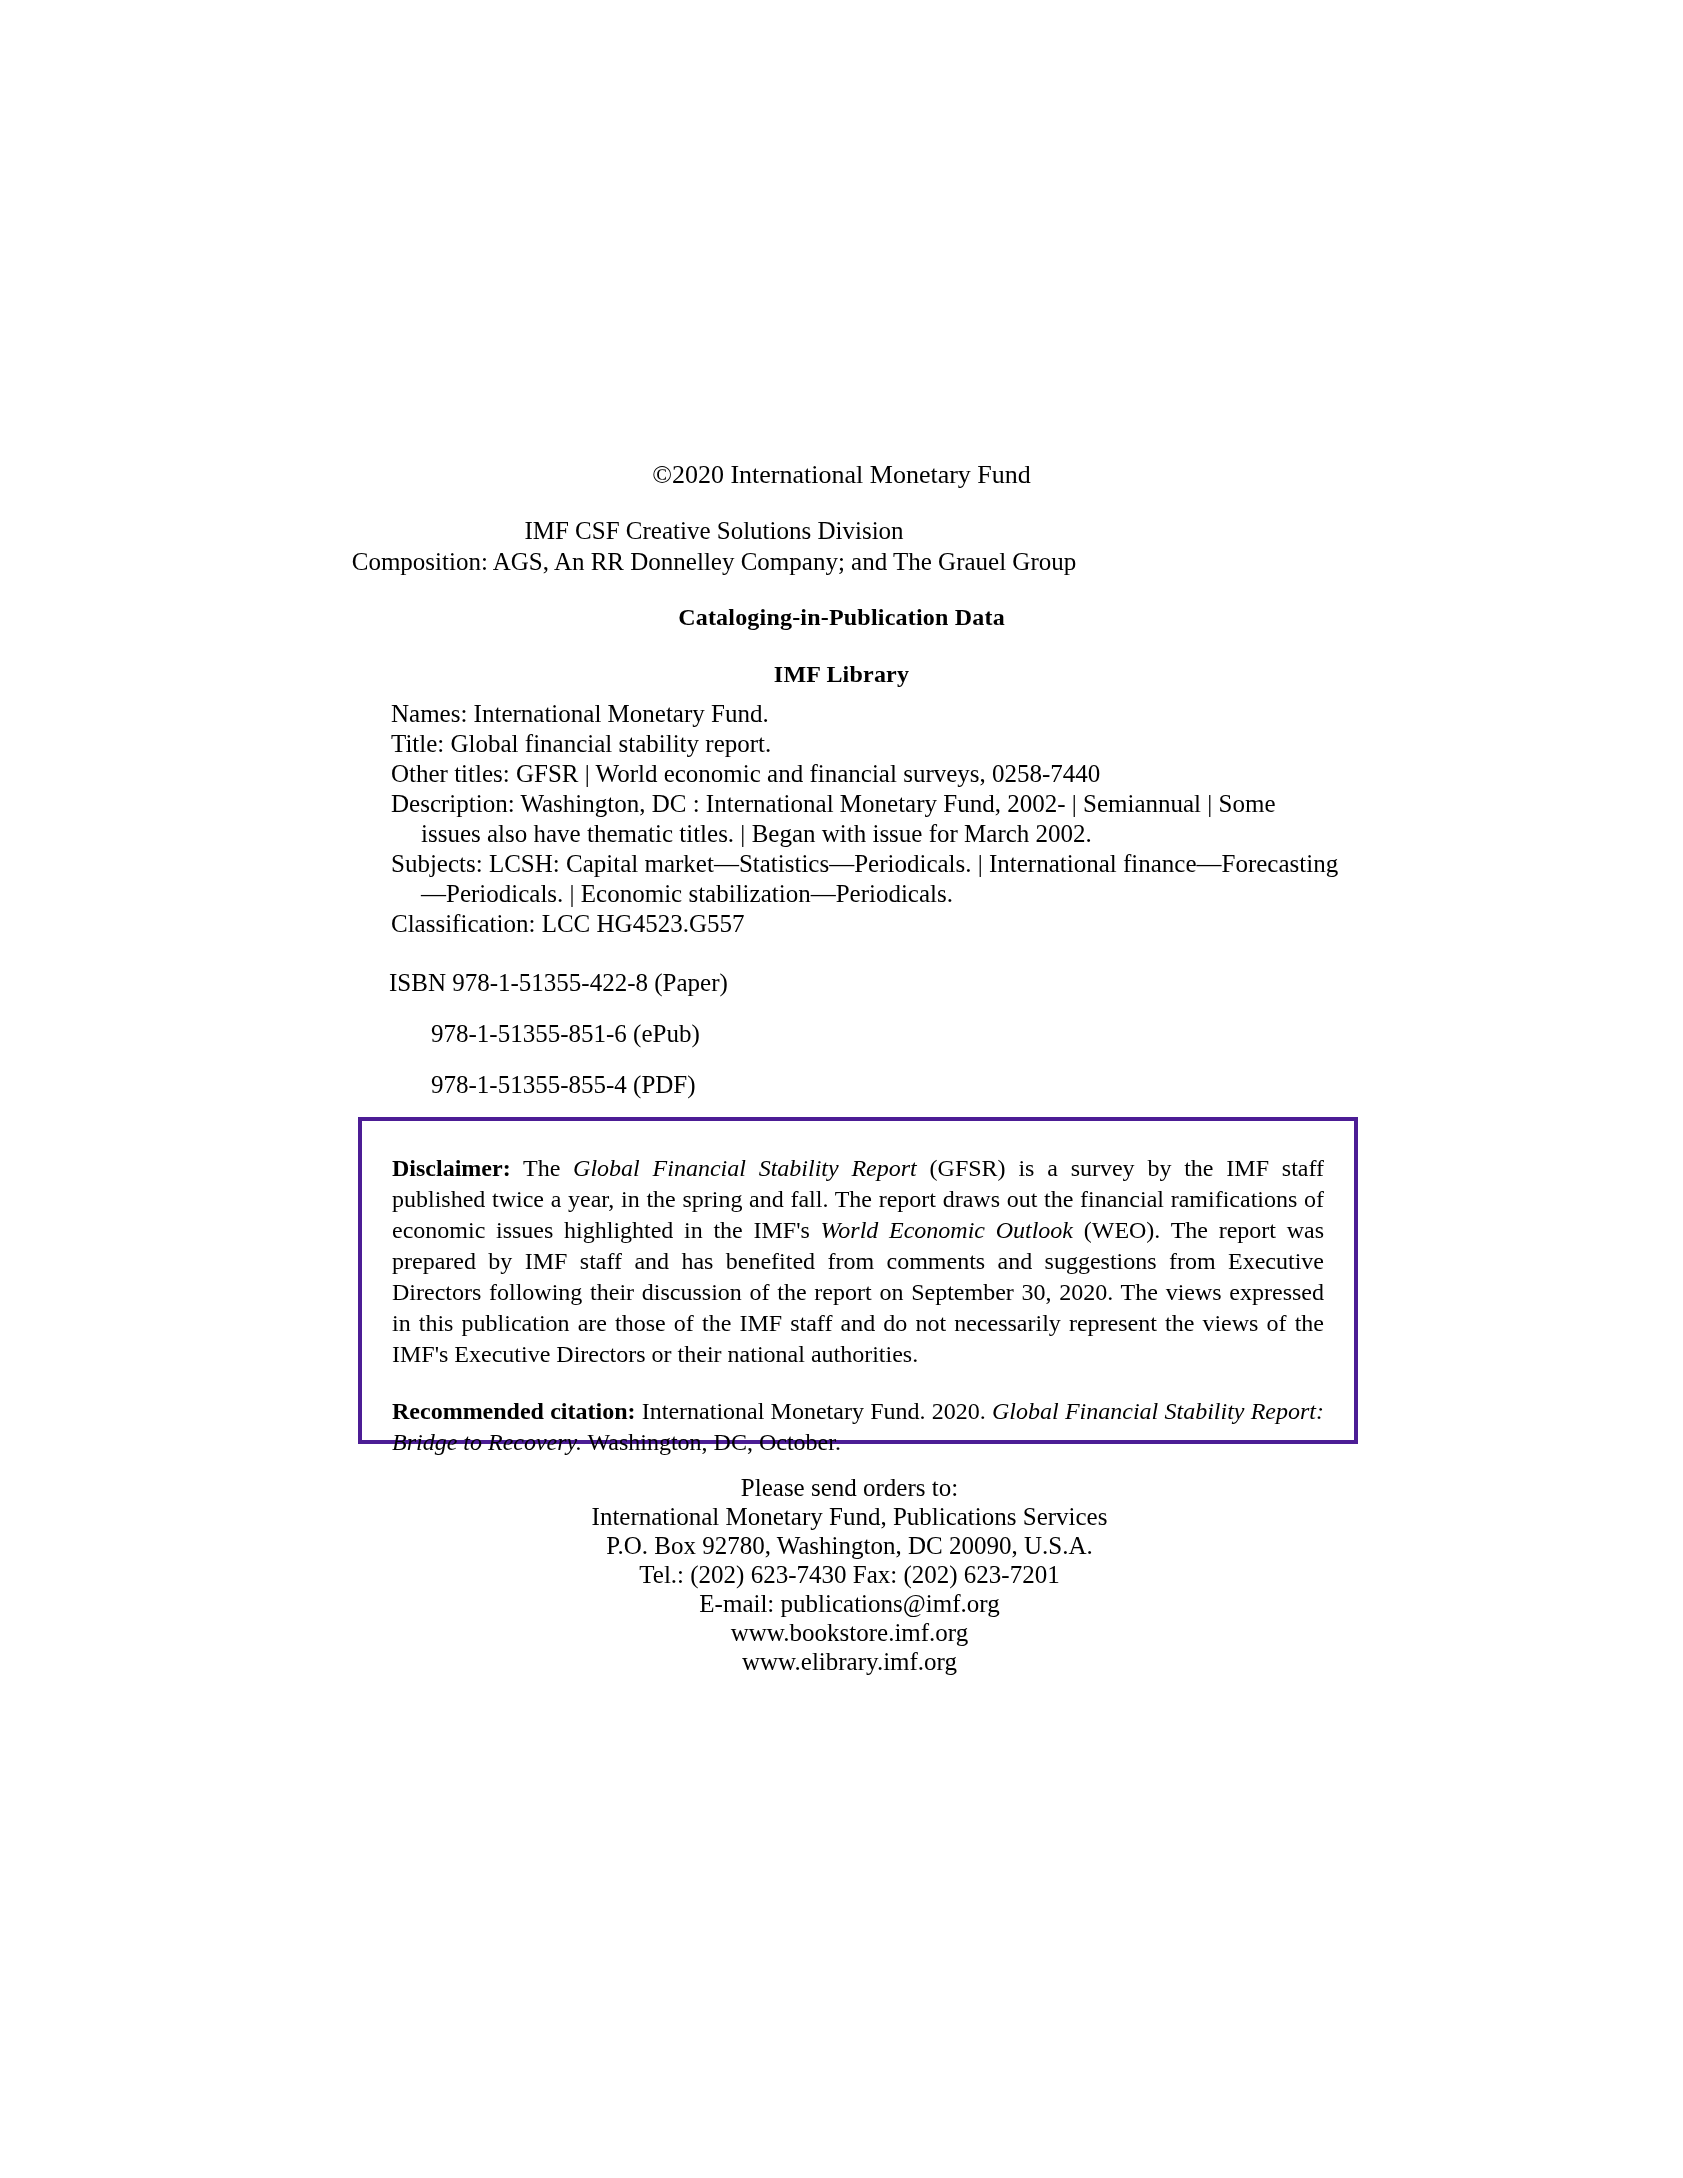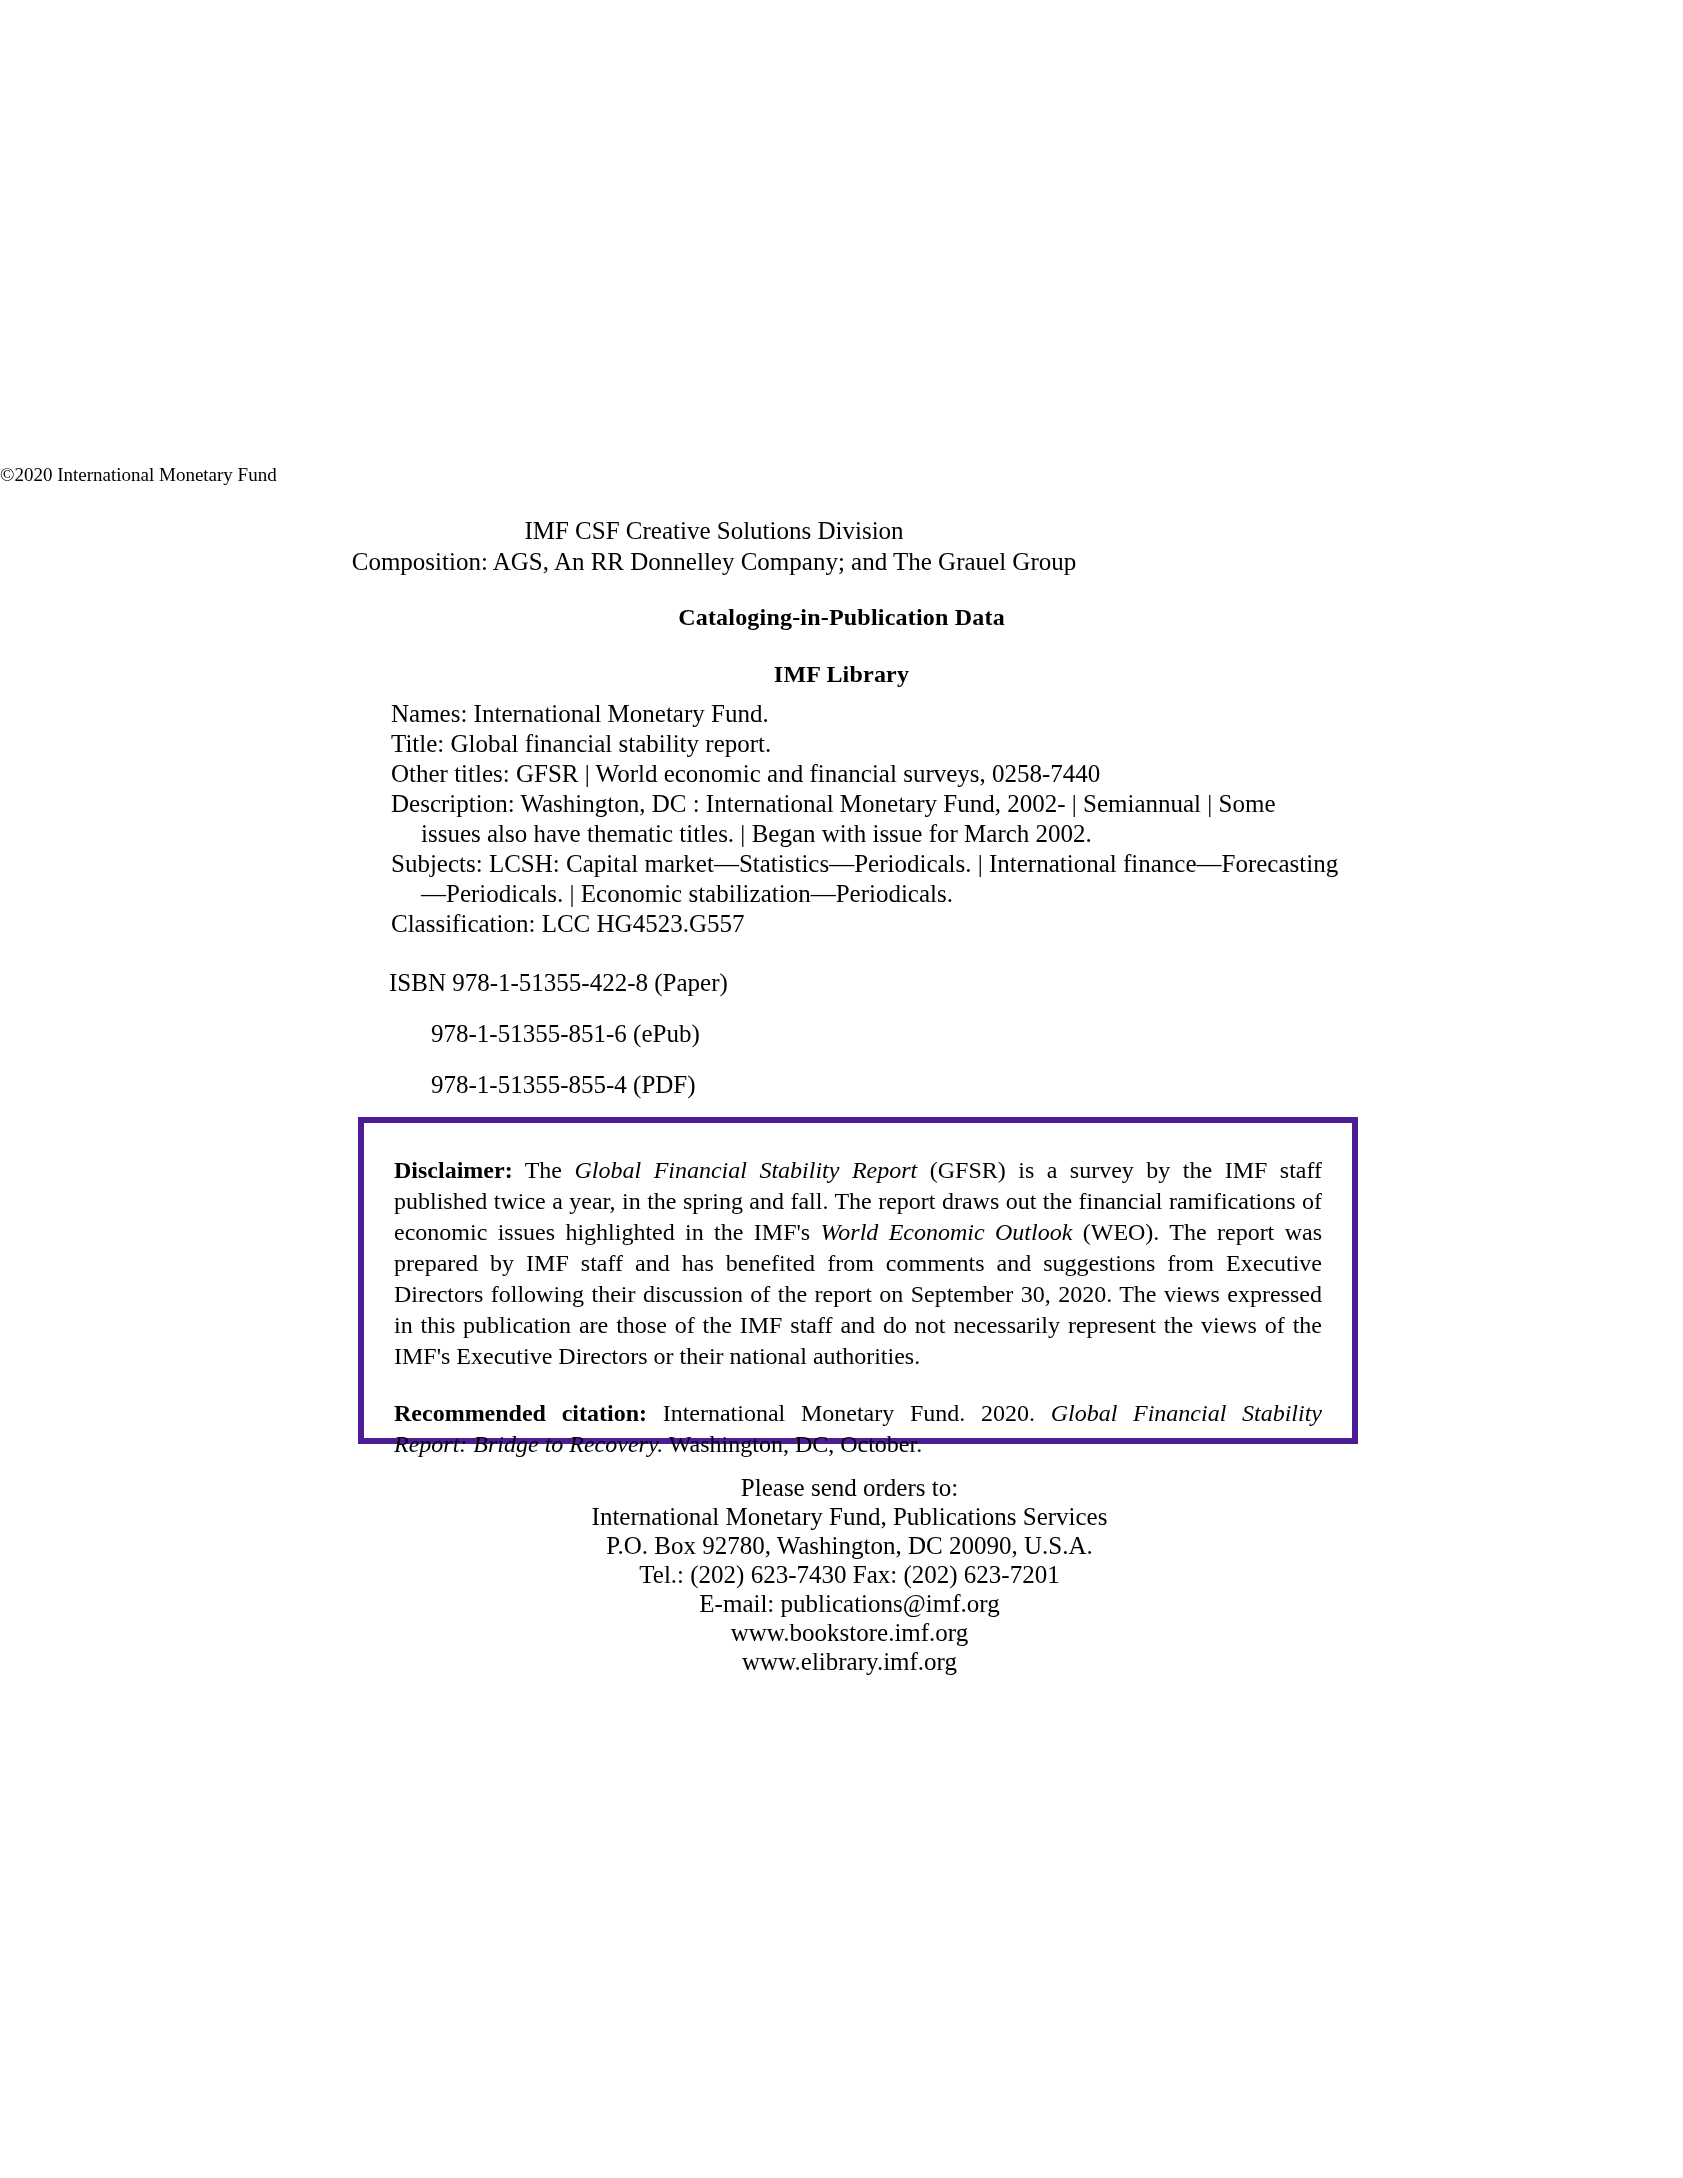"©2020 International Monetary Fund" .imprint { font-size: 19px -> 26px; text-align: left -> center }
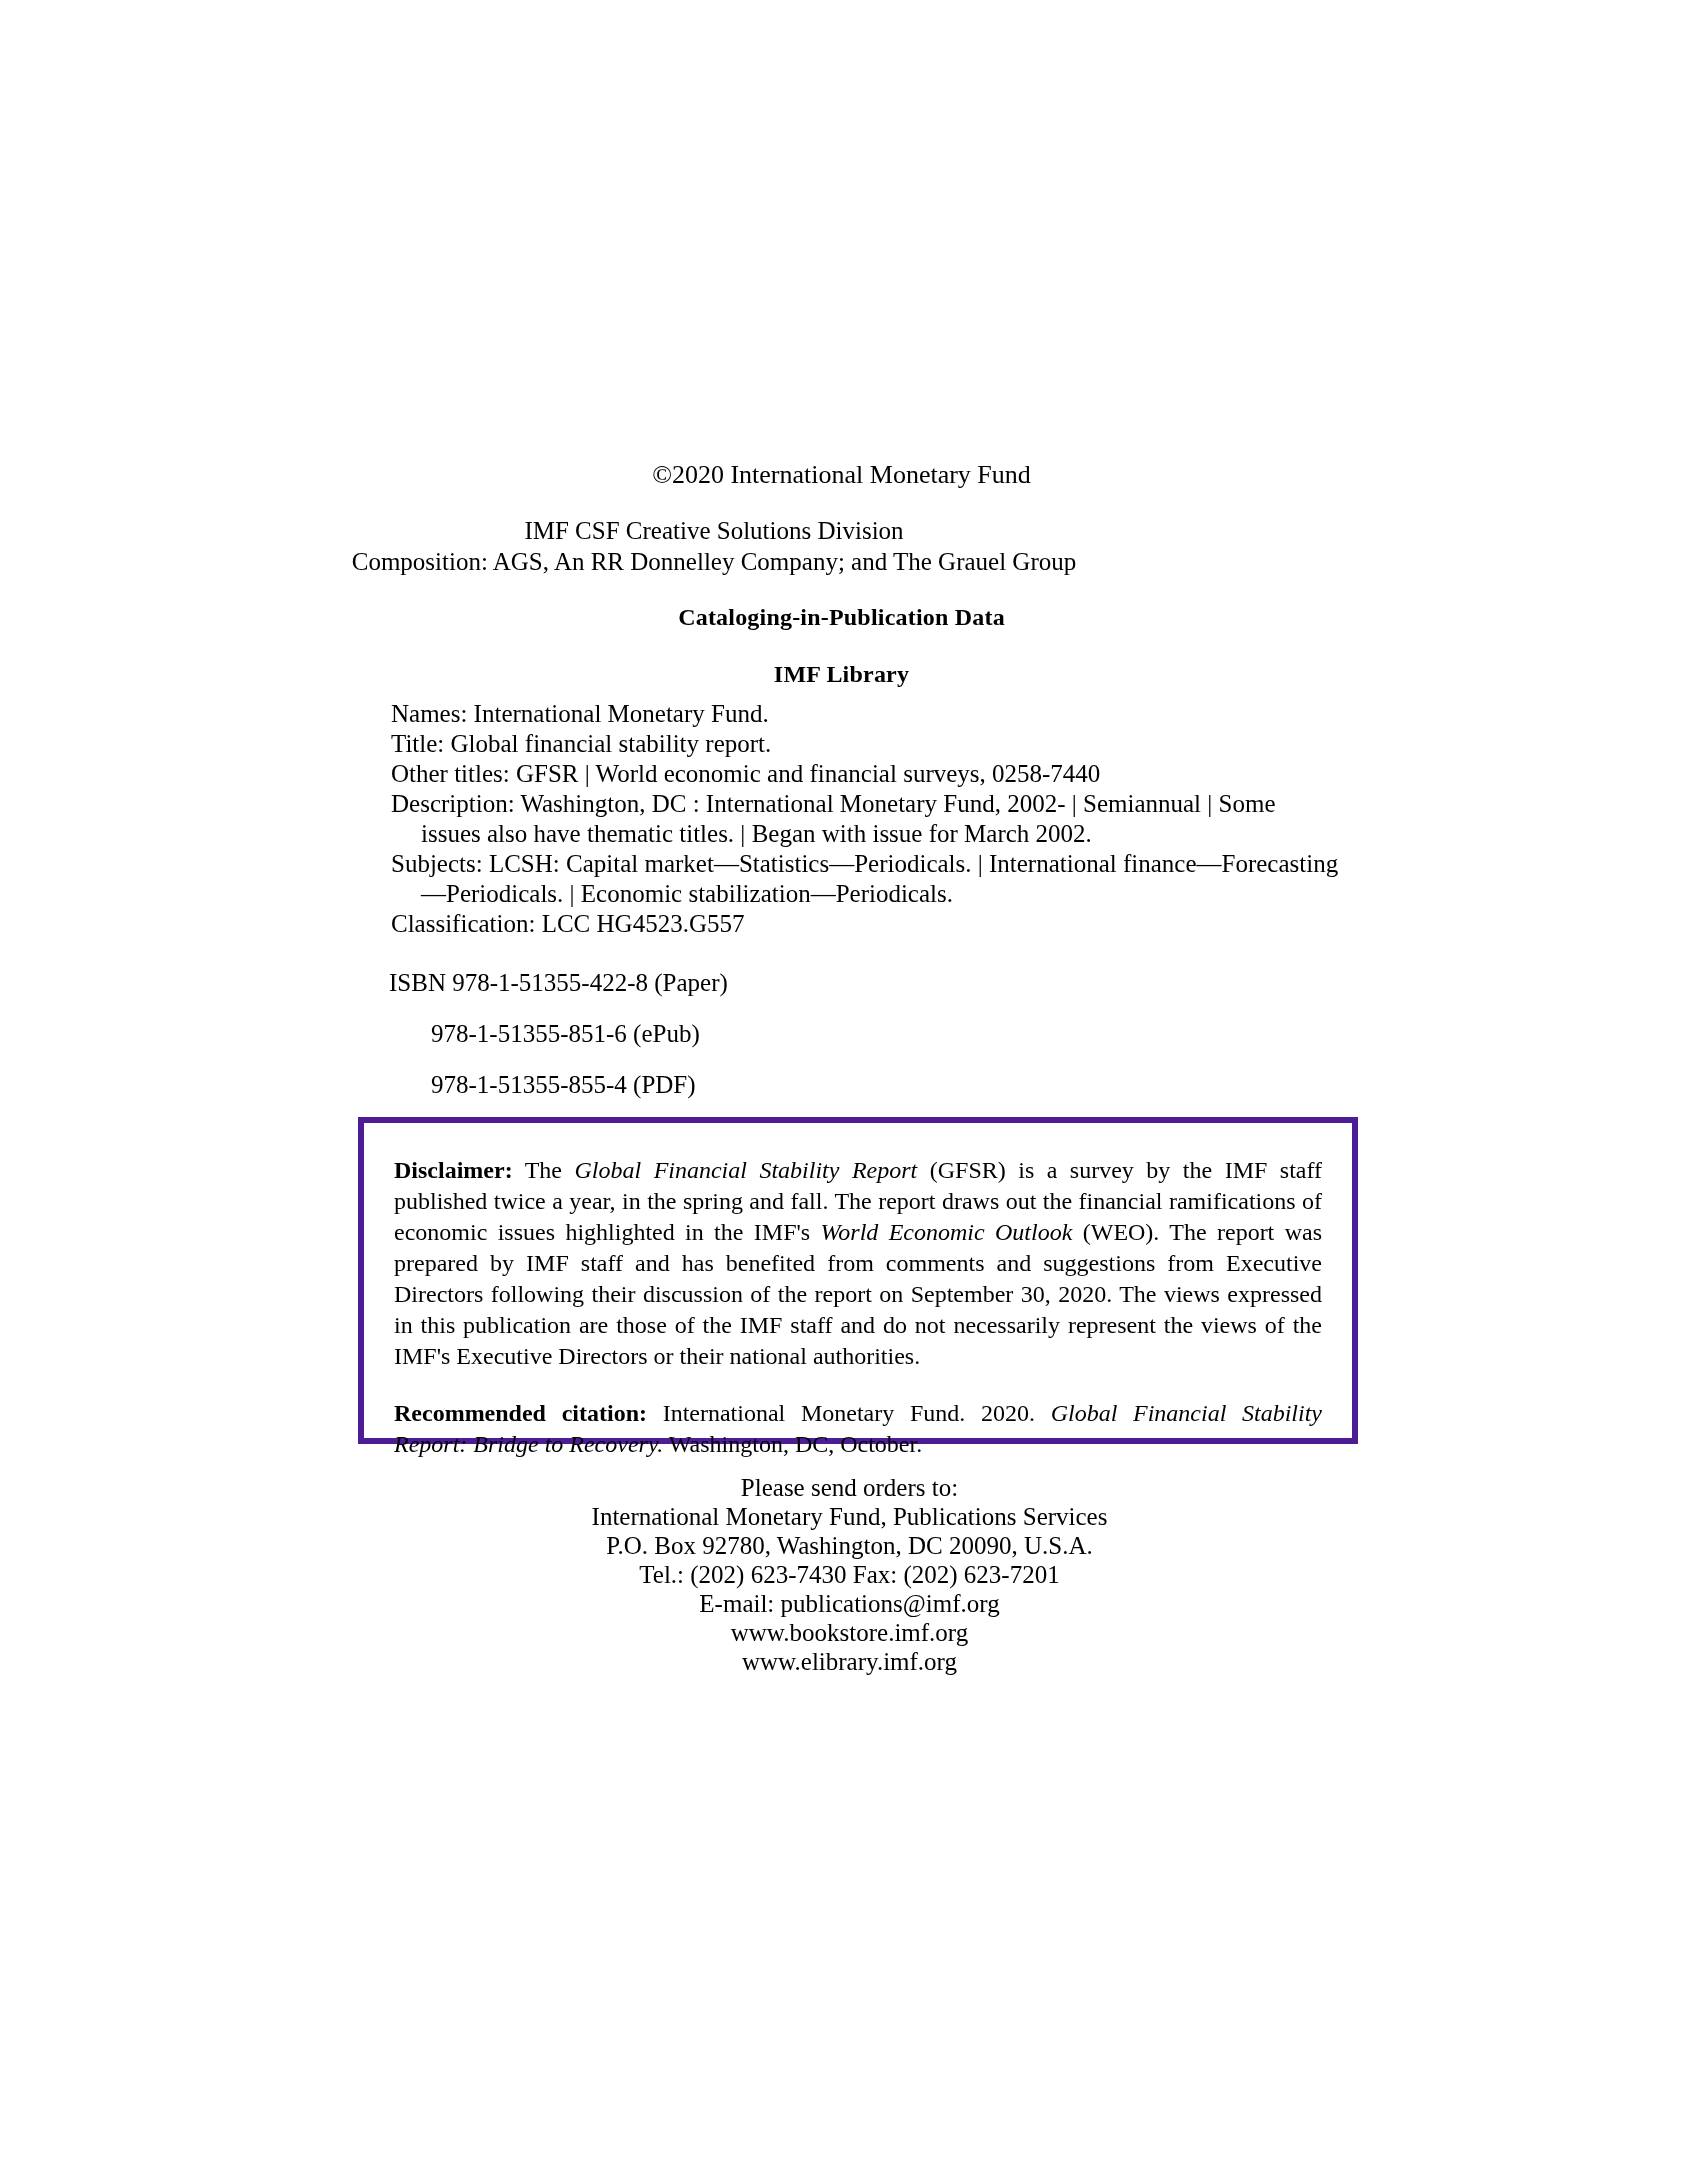"Disclaimer: The Global Financial" .disclaimer-box { border: 6px solid #4c1d95 -> 4px solid #4c1d95 }
